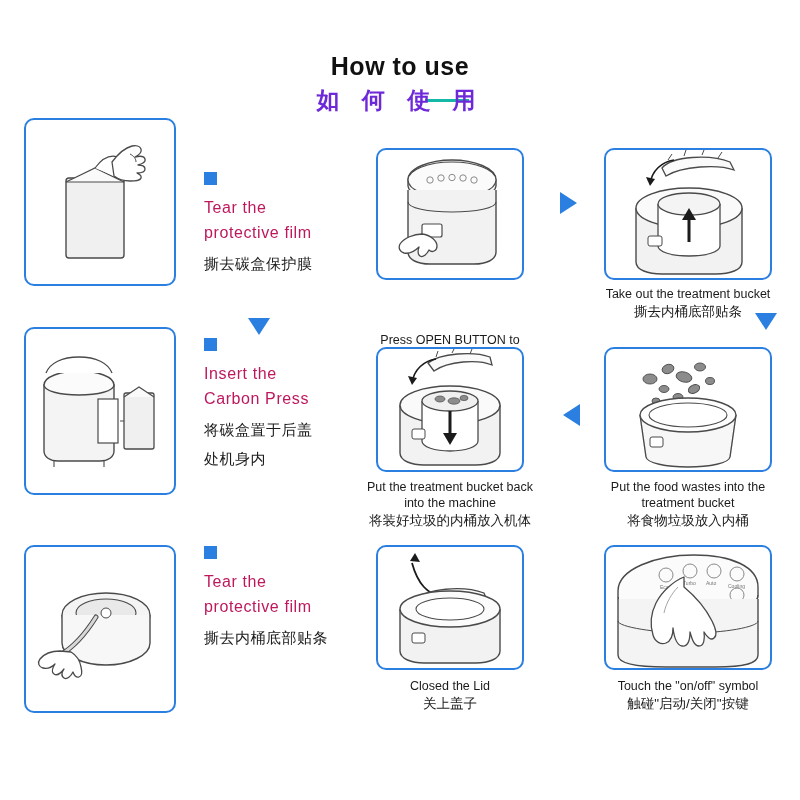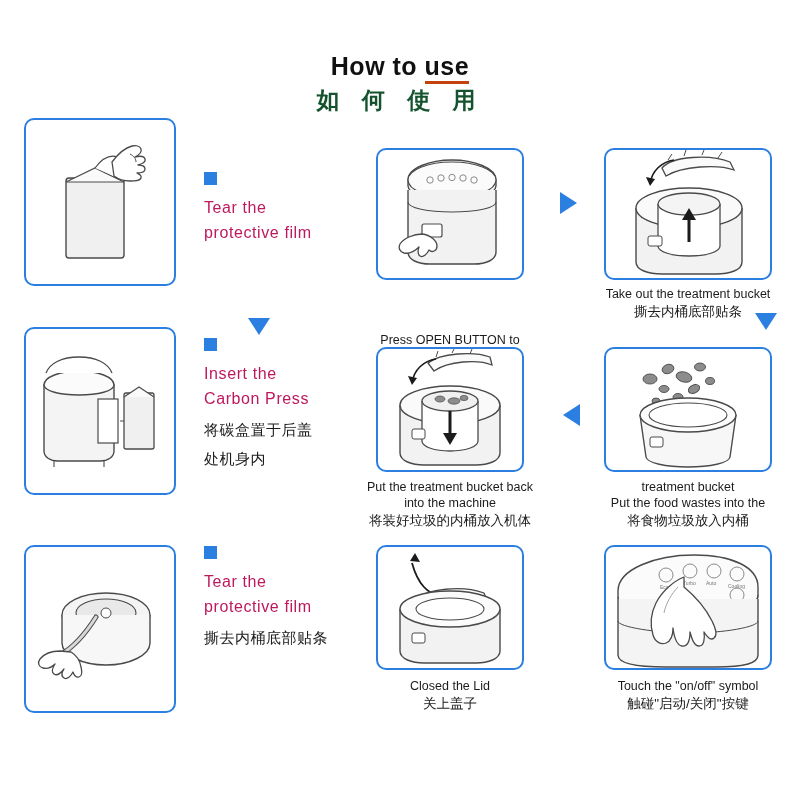"use" .title-en .underlined { border-bottom: 3px solid #c2410c -> 3px solid #14b8a6; padding-bottom: 1px -> 19px }
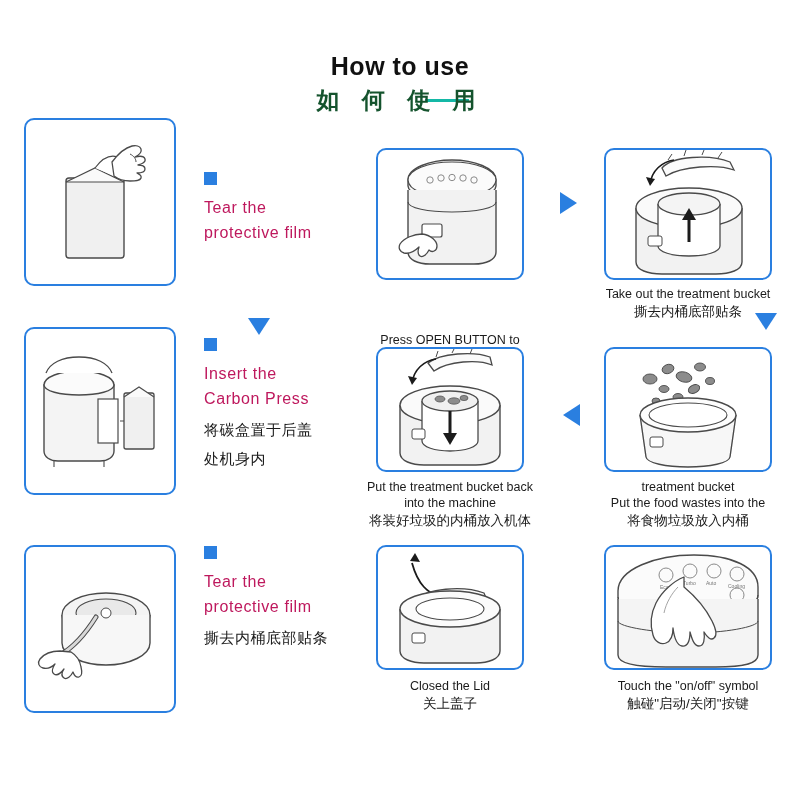"如 何 使 用" .title-cn { color: #14532d -> #6d28d9 }
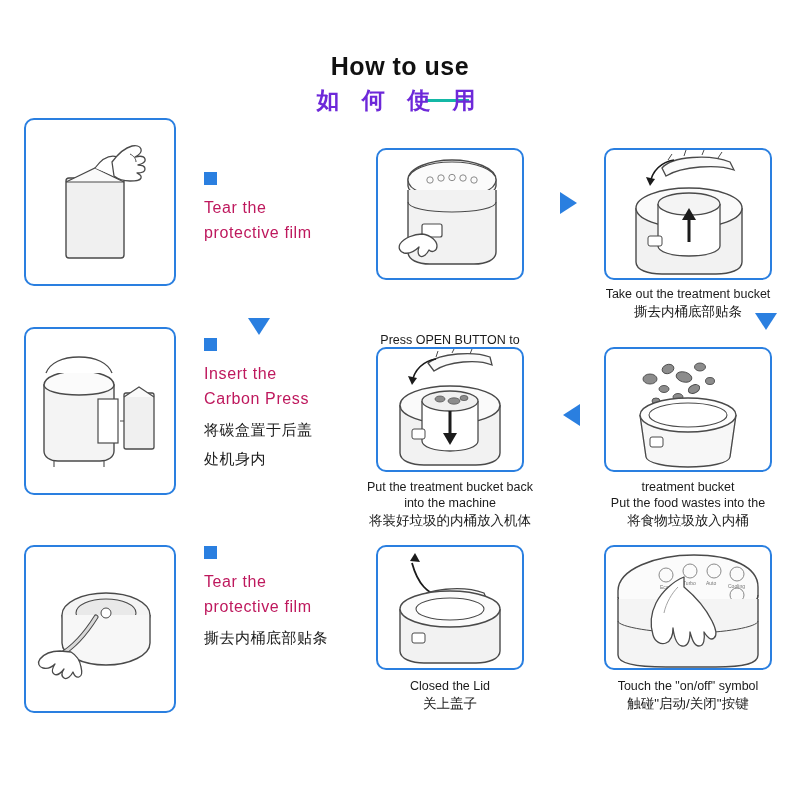"撕去碳盒保护膜" div.step-cn { html: none -> <div>撕去碳盒保护膜</div> }
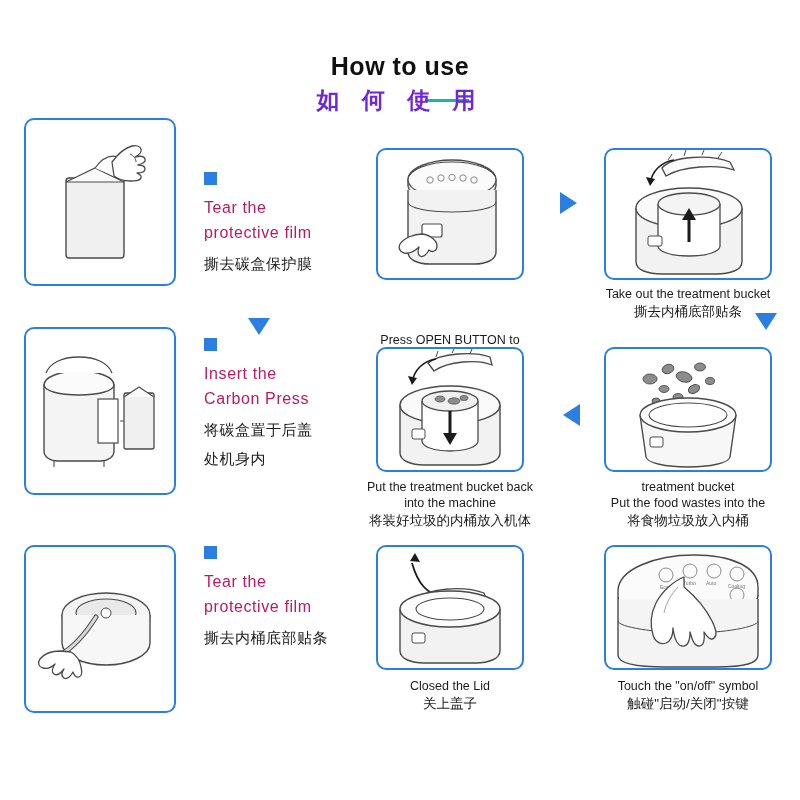"treatment bucket" div.cap-en { order: before "Put the food wastes into" -> after "Put the food wastes into" }
